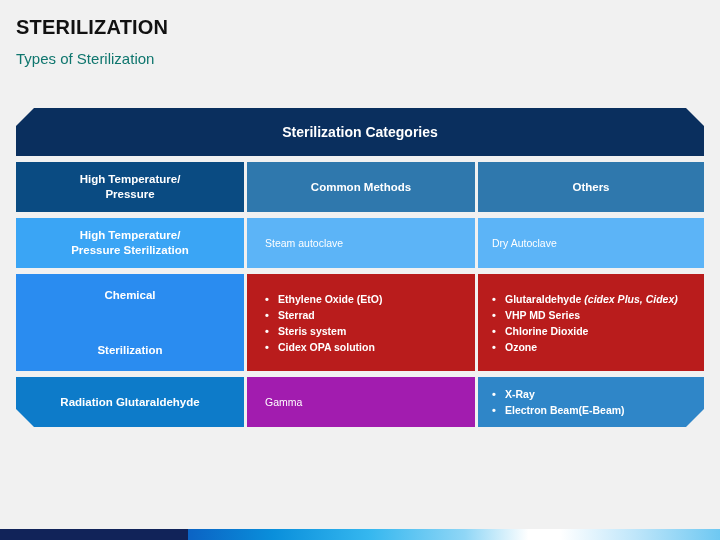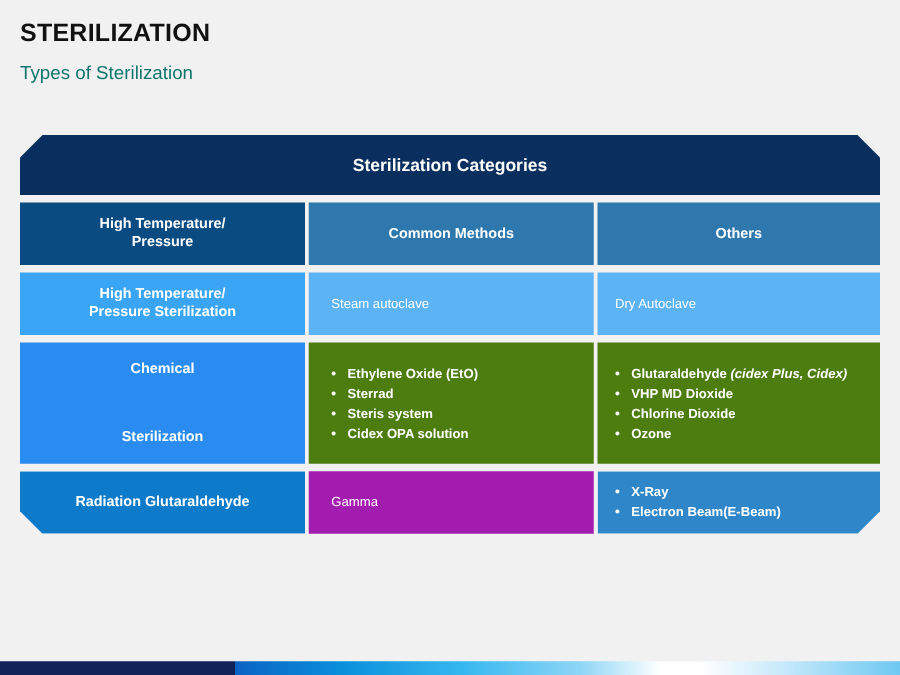"Ethylene Oxide (EtO)" .row-2 .c2, .row-2 .c3 { background: #4d7c0f -> #b91c1c }
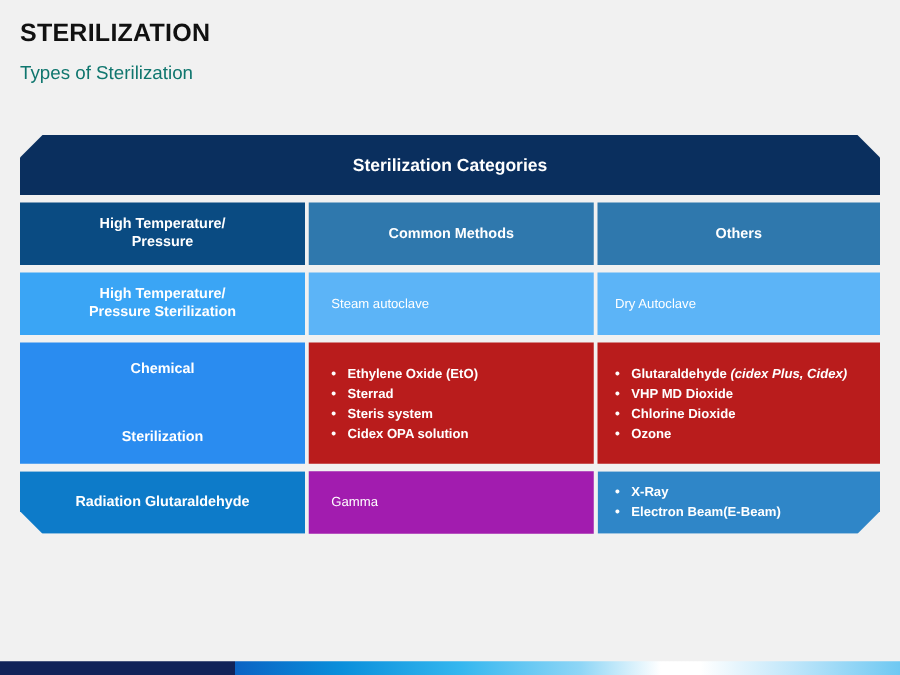"VHP MD Dioxide" span { text: Dioxide -> Series }
